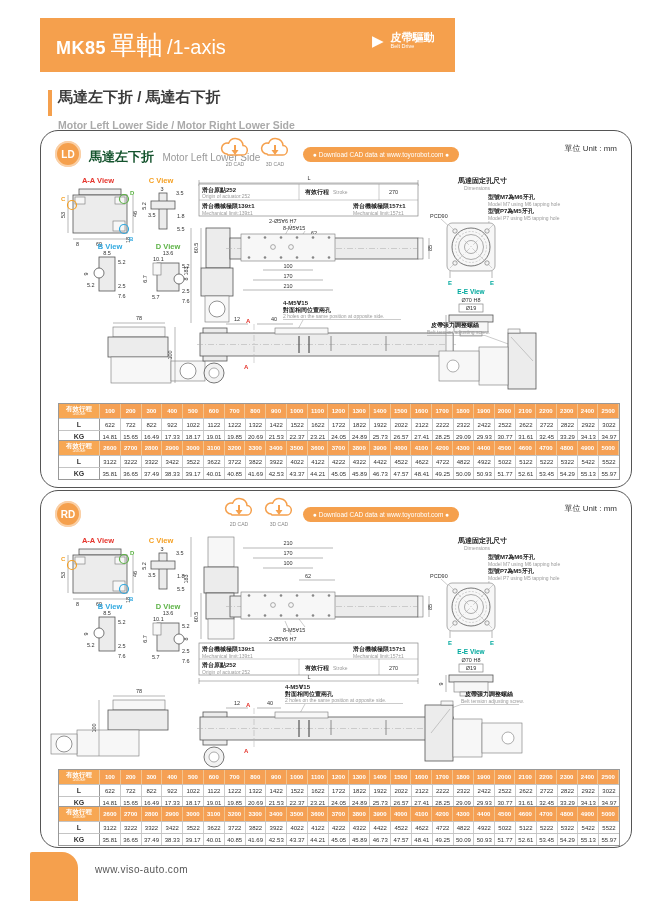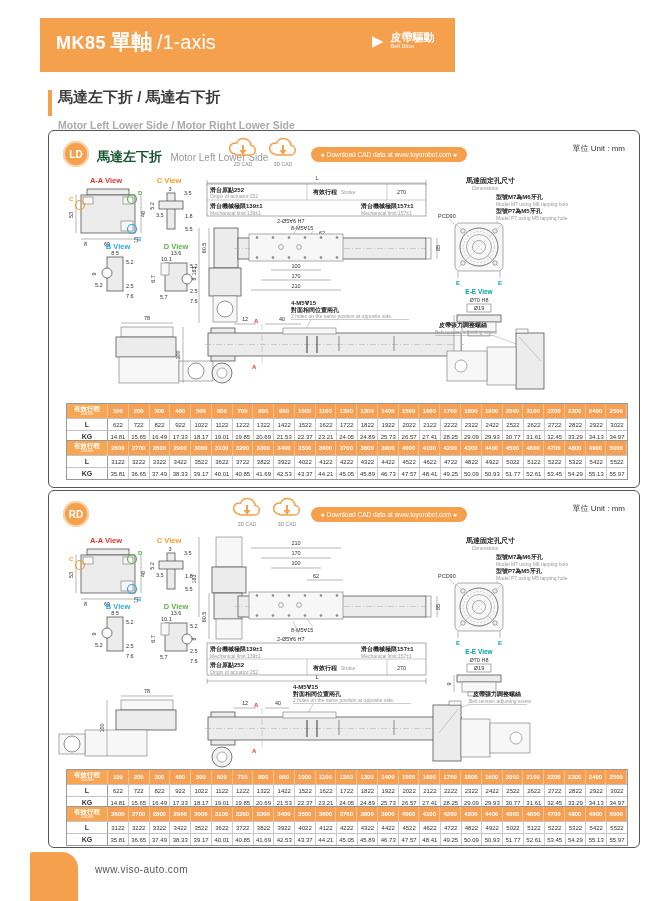"單軸" .band .axis-cn { font-size: 21px -> 26px; font-weight: bold -> normal }
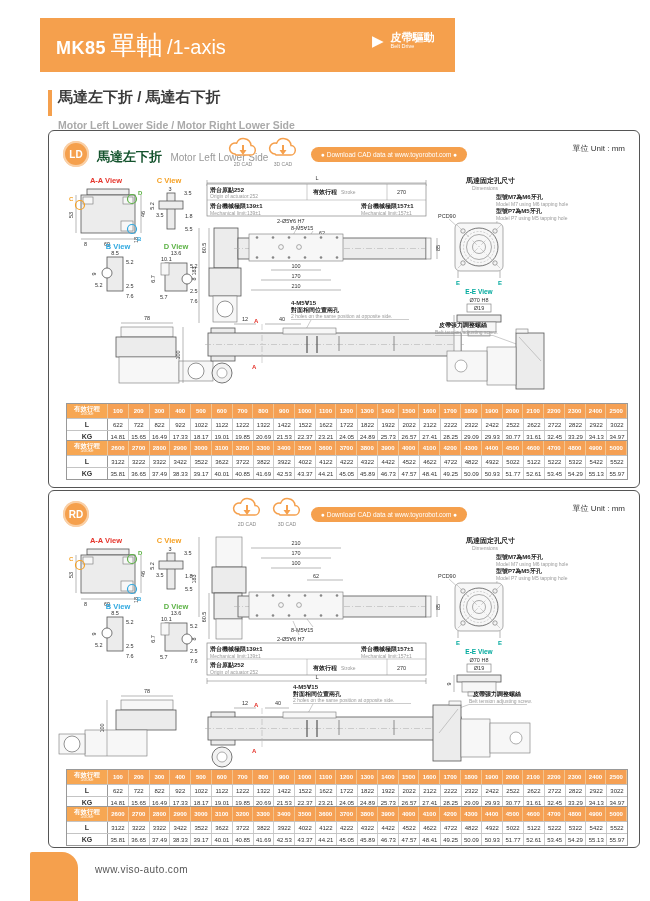"LD" .panel { border-radius: 6px -> 18px; left: 48px -> 40px }
